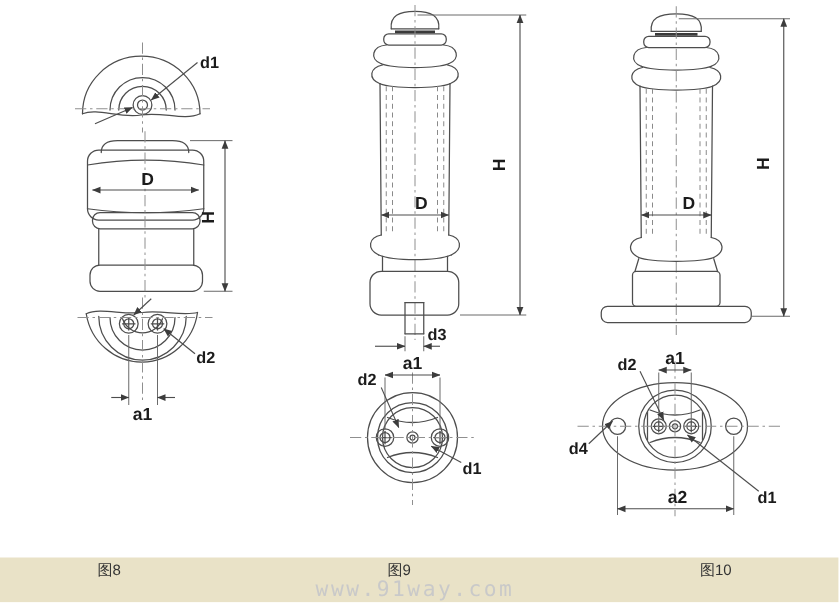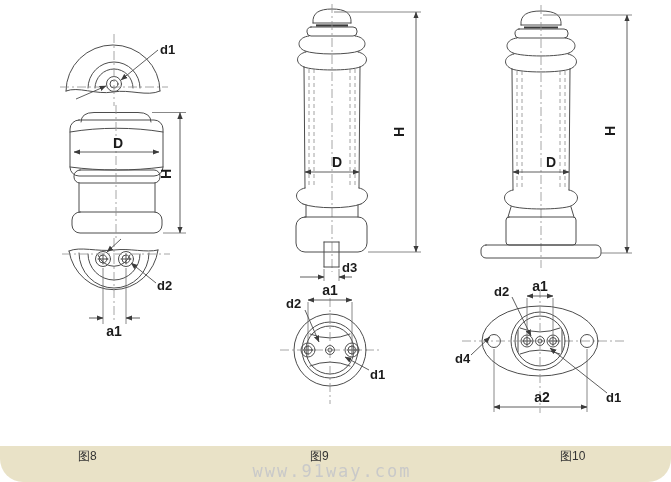"d1" .canvas { border-radius: 23px -> none }
